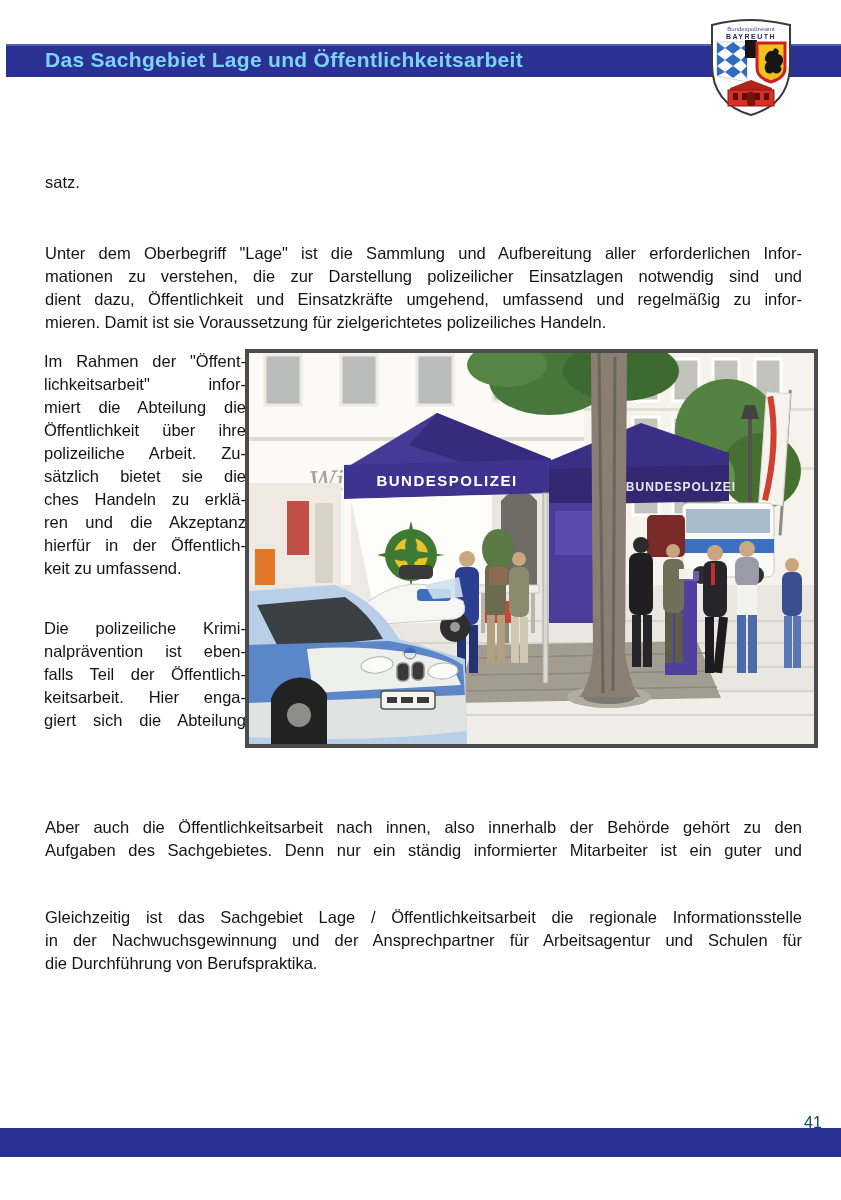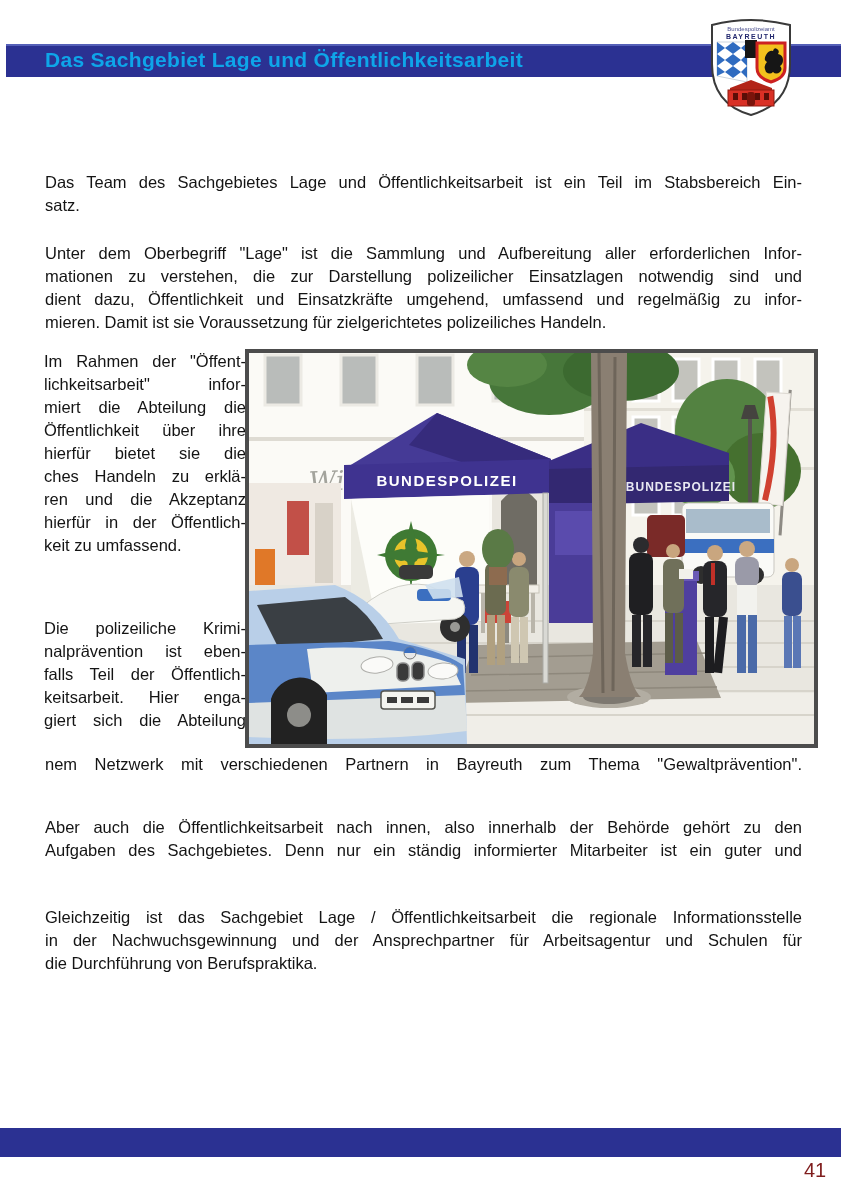"Das Sachgebiet Lage und" .header-title { color: #0ea5e9 -> #7dd3fc }
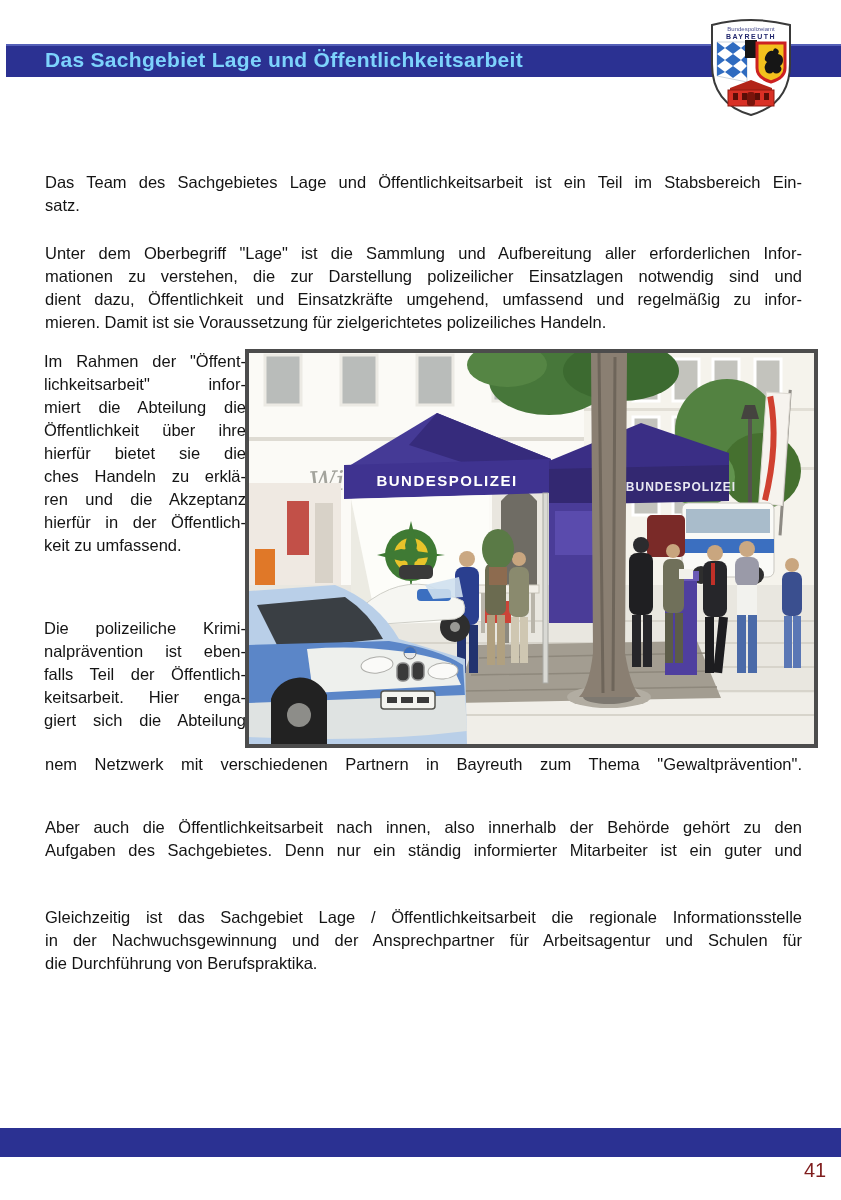"Das Team des Sachgebietes Lage" div.tl { html: <div>Das Team des Sachgebietes Lage und Öffentlichkeitsarbeit ist ein Teil im Stabsbereich Ein-</div> -> none }
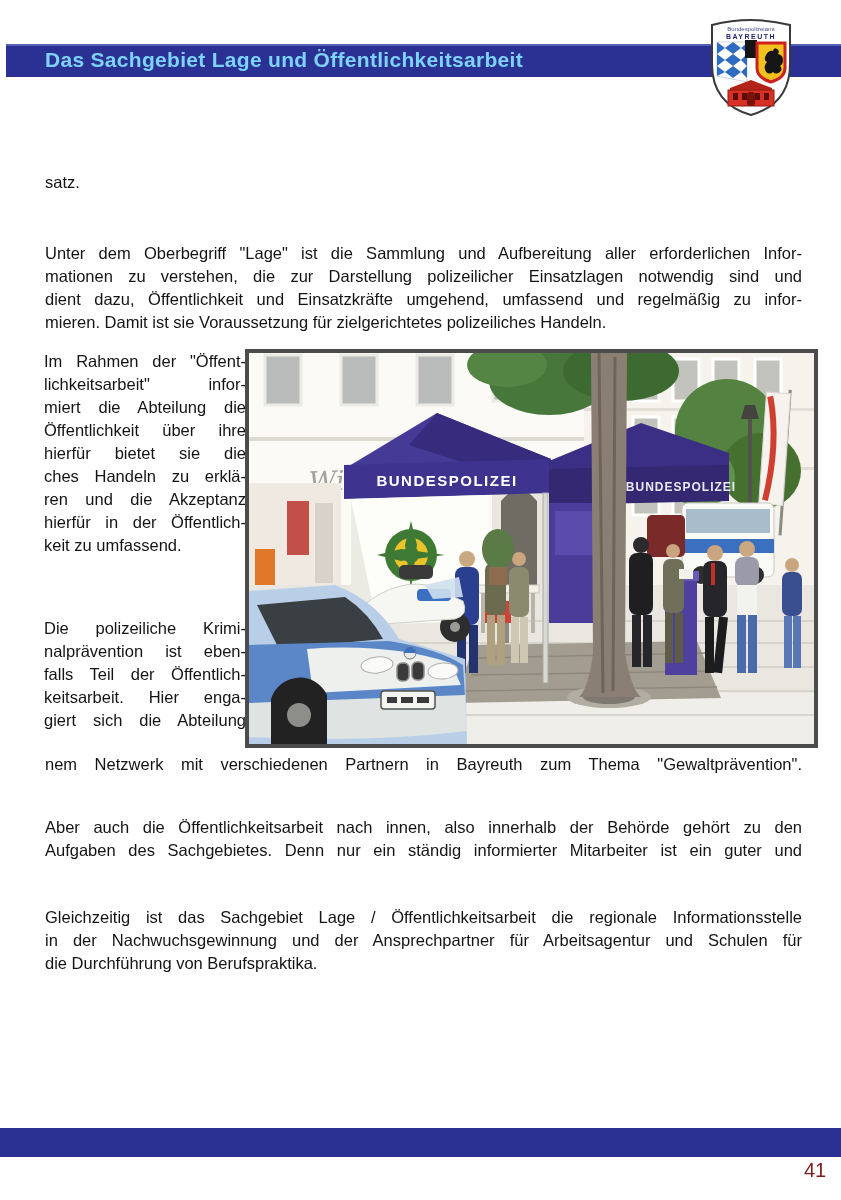"polizeiliche Arbeit. Zu-" div.tl { html: none -> <div>polizeiliche Arbeit. Zu-</div> }
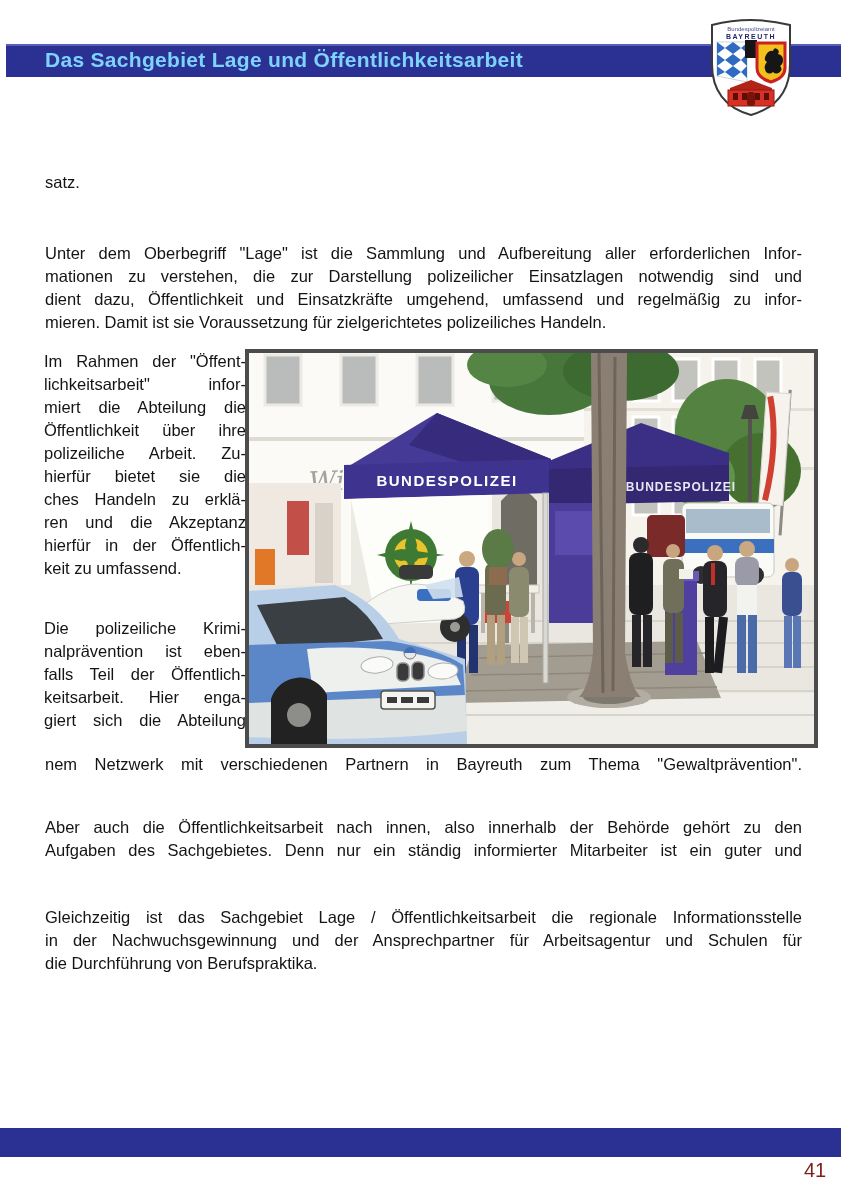"hierfür bietet sie die" div.tl { text: hierfür -> sätzlich }
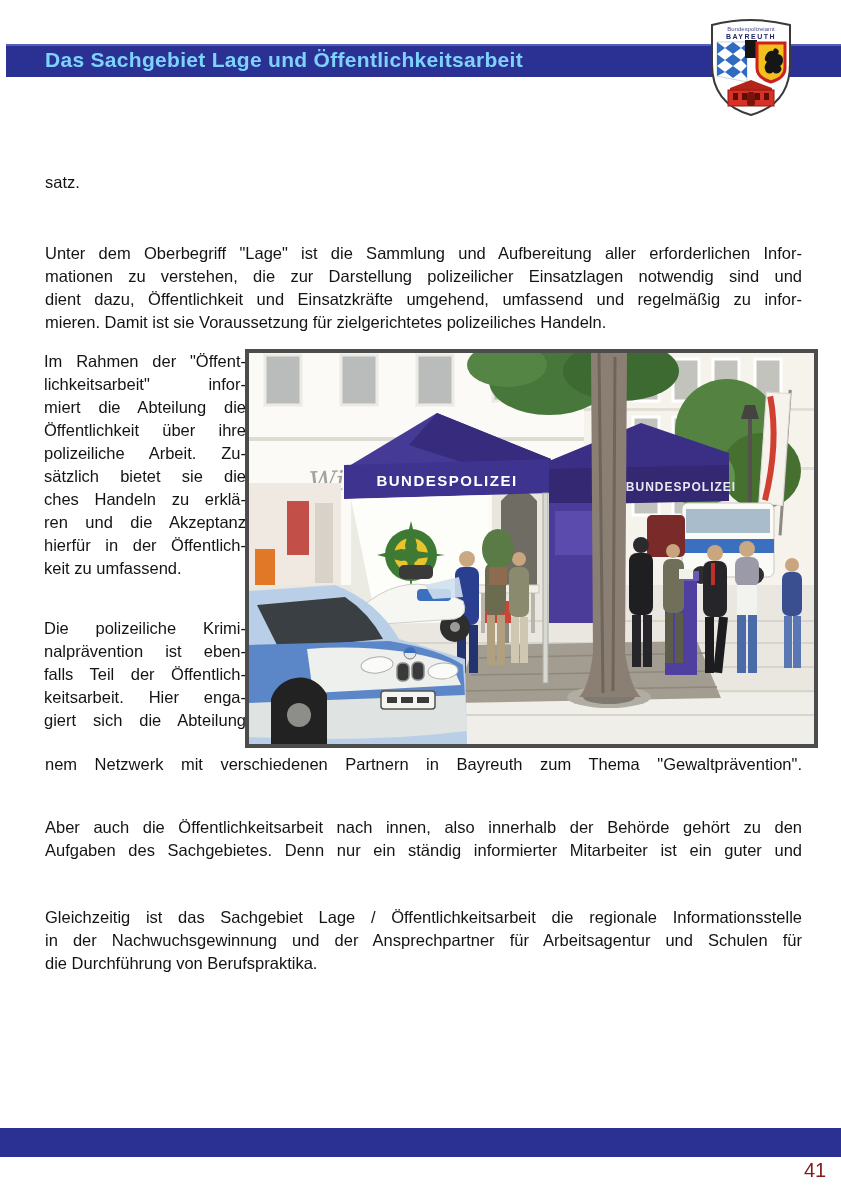"nem Netzwerk mit verschiedenen Partnern" div.tb { html: <div> <div>nem Netzwerk mit verschiedenen Partnern in Bayreuth zum Thema "Gewaltprävention".</div> </div> -> none }
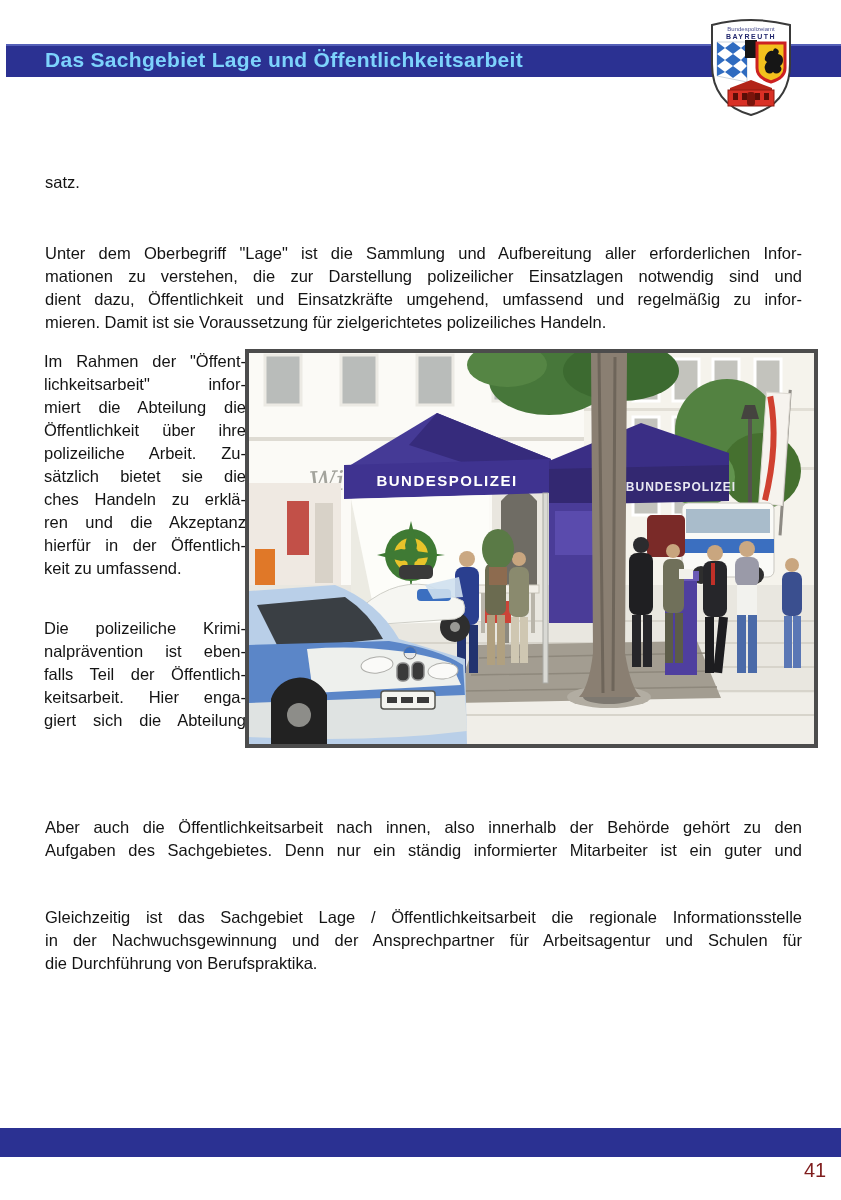"41" .page-number { color: #7f1d1d -> #0c4a6e; font-size: 20px -> 16px; top: 1159px -> 1114px }
